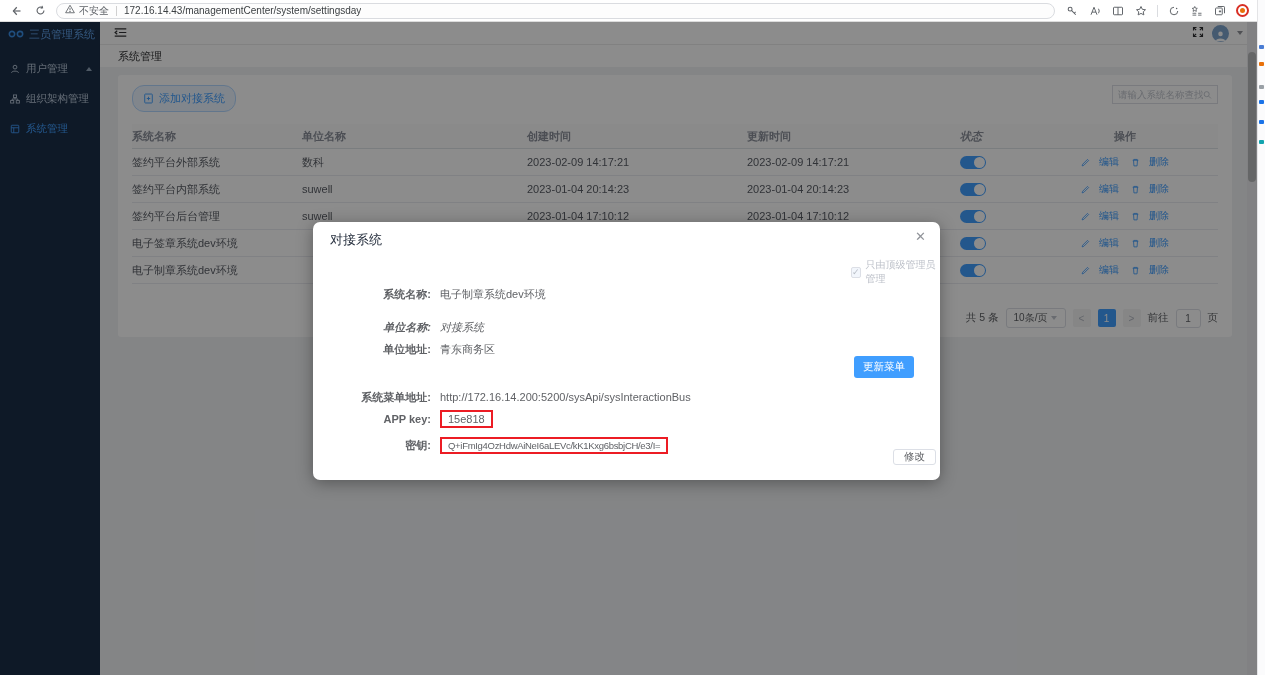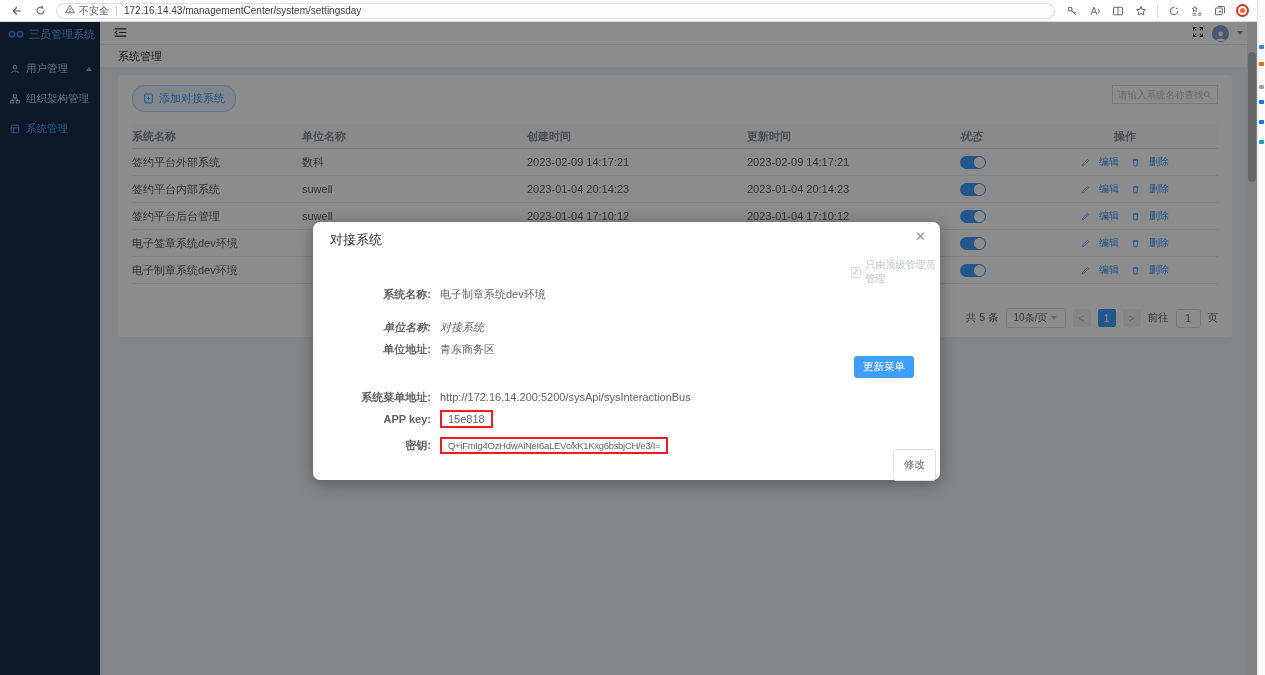"修改" .mod-btn { padding: 8px 10px -> 0 10px }
